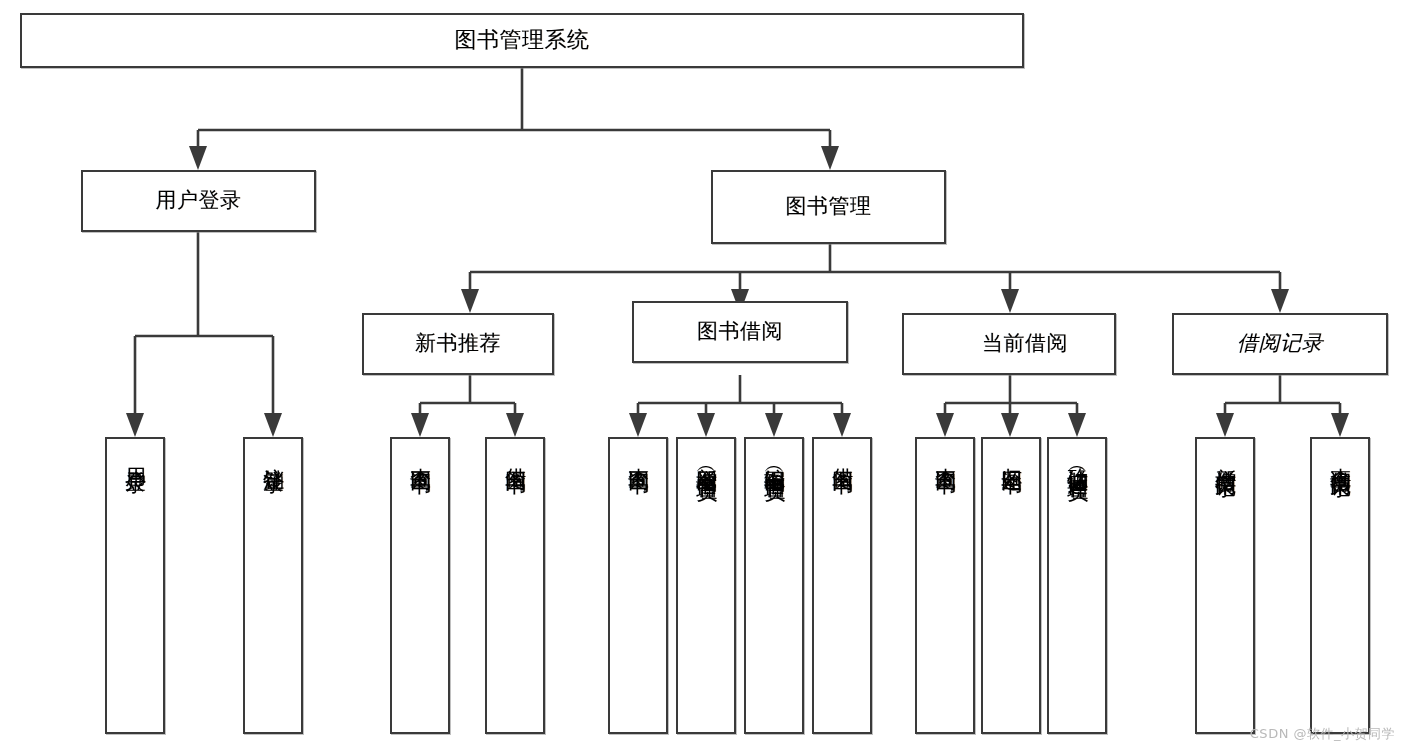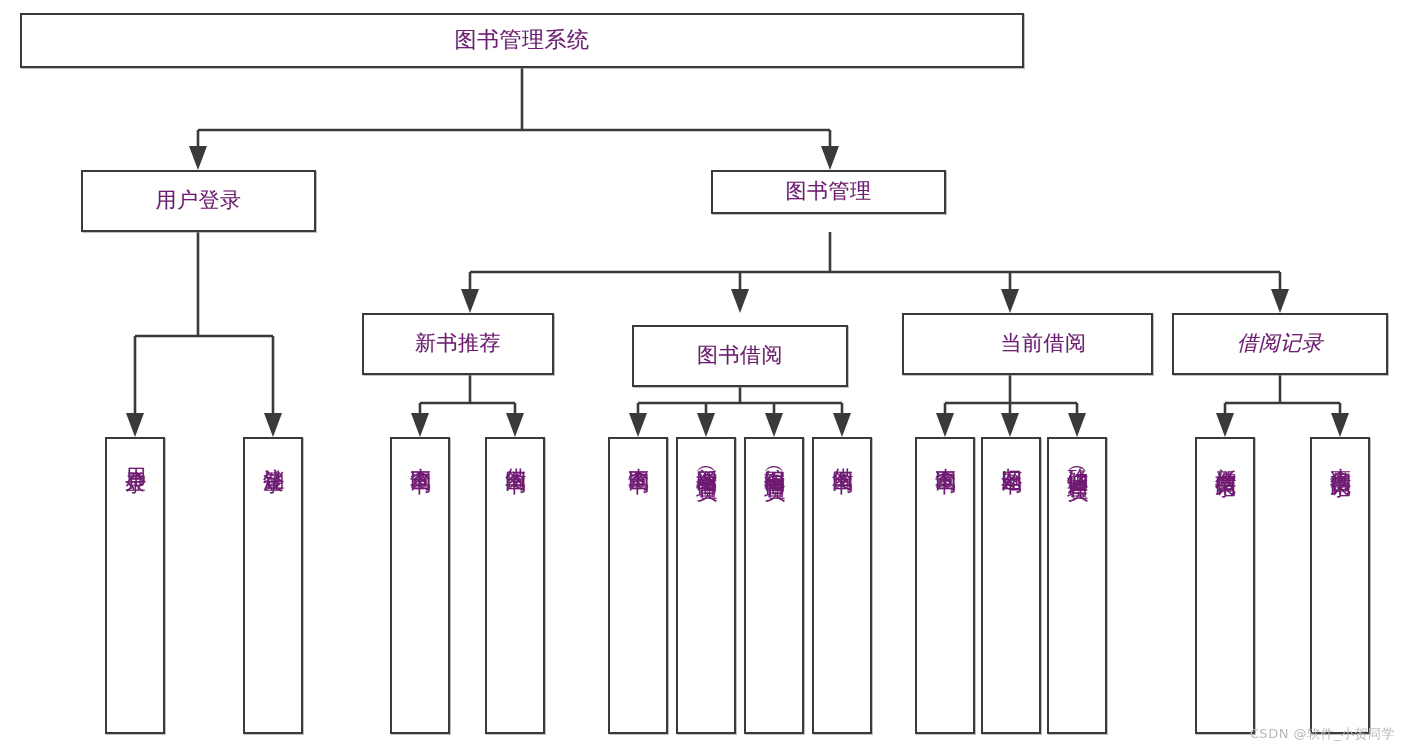"图书管理系统" .node .label { color: #701a75 -> #000000 }
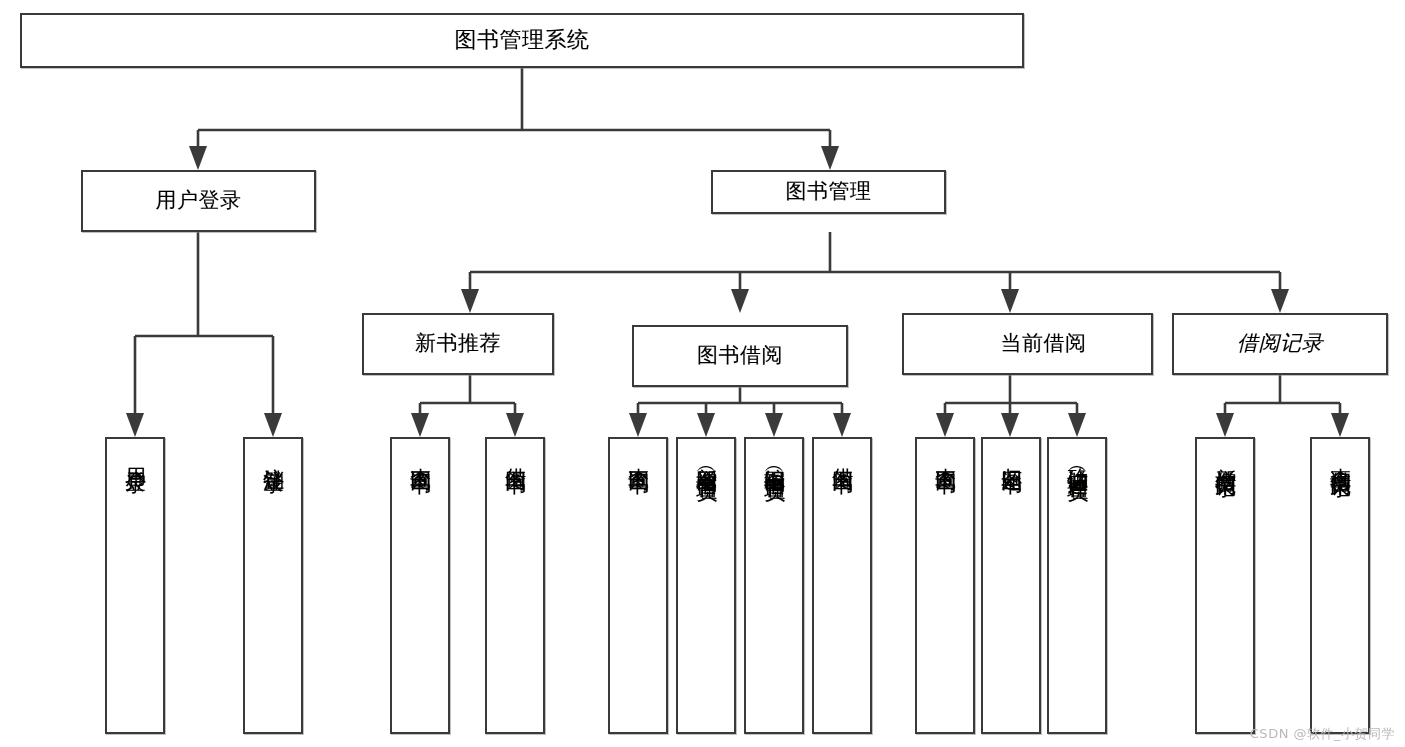"图书管理" div.node { height: 44px -> 74px }
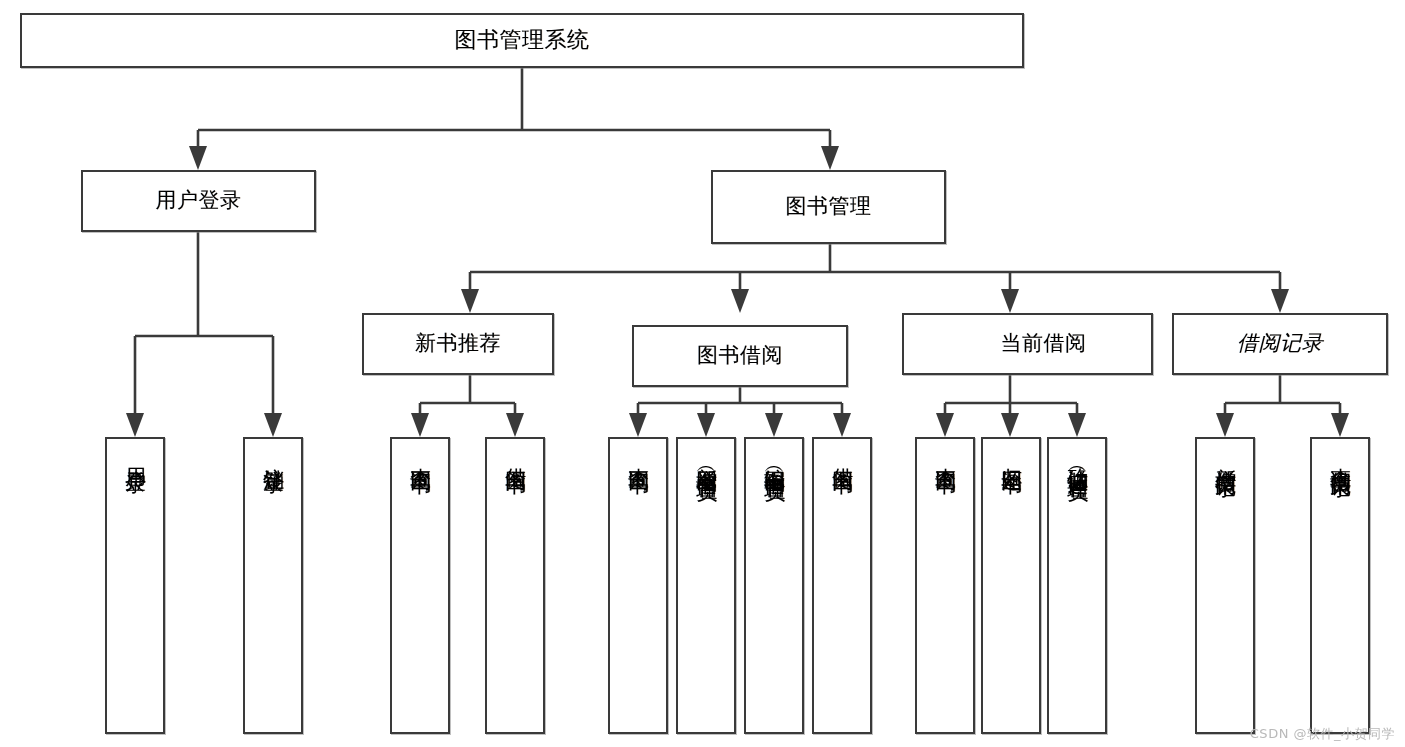"图书借阅" div.node { top: 325px -> 301px }
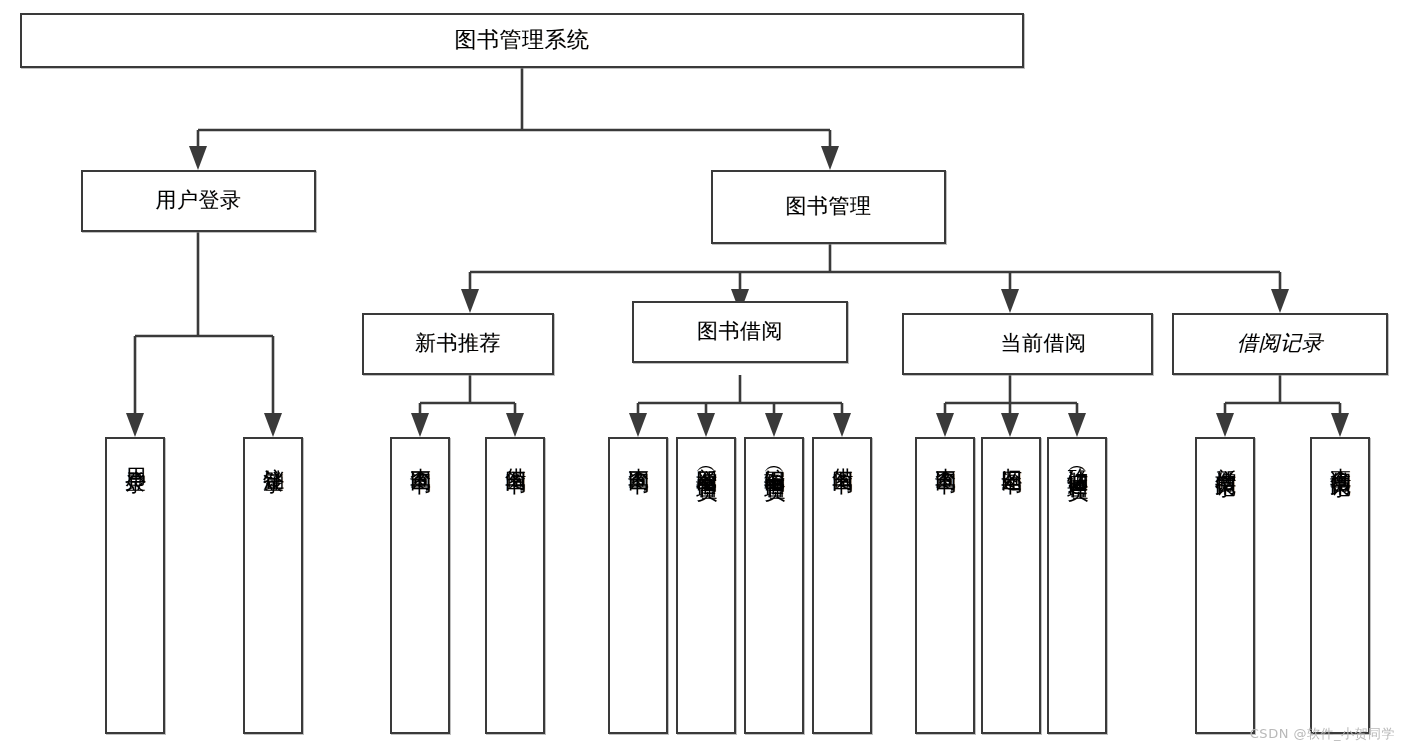"当前借阅" div.node { width: 251px -> 214px }
